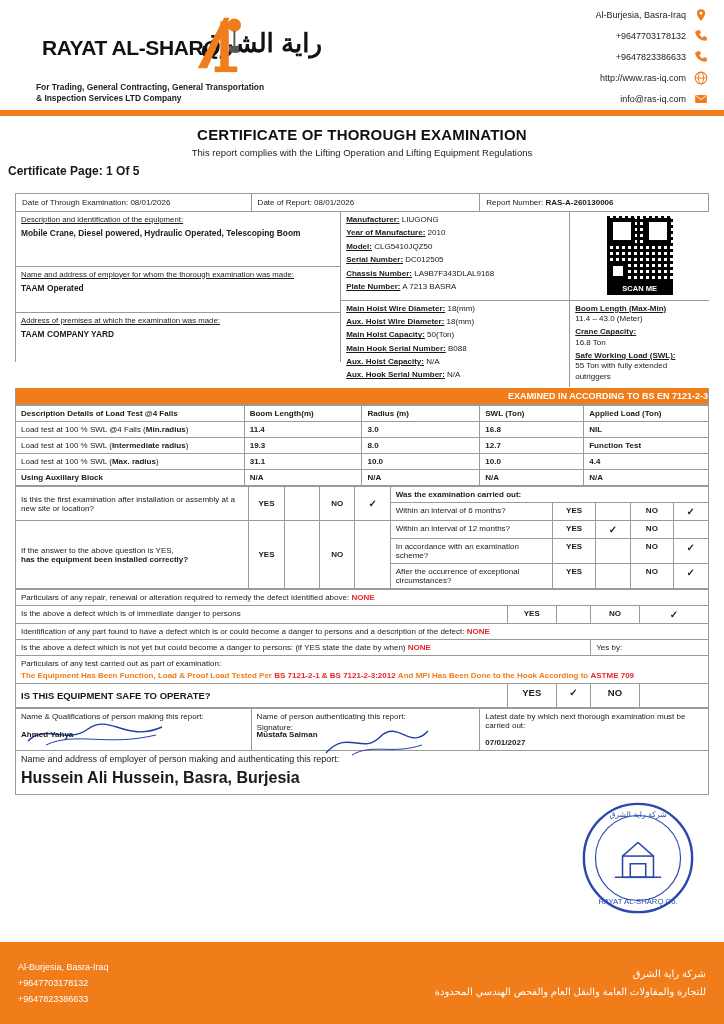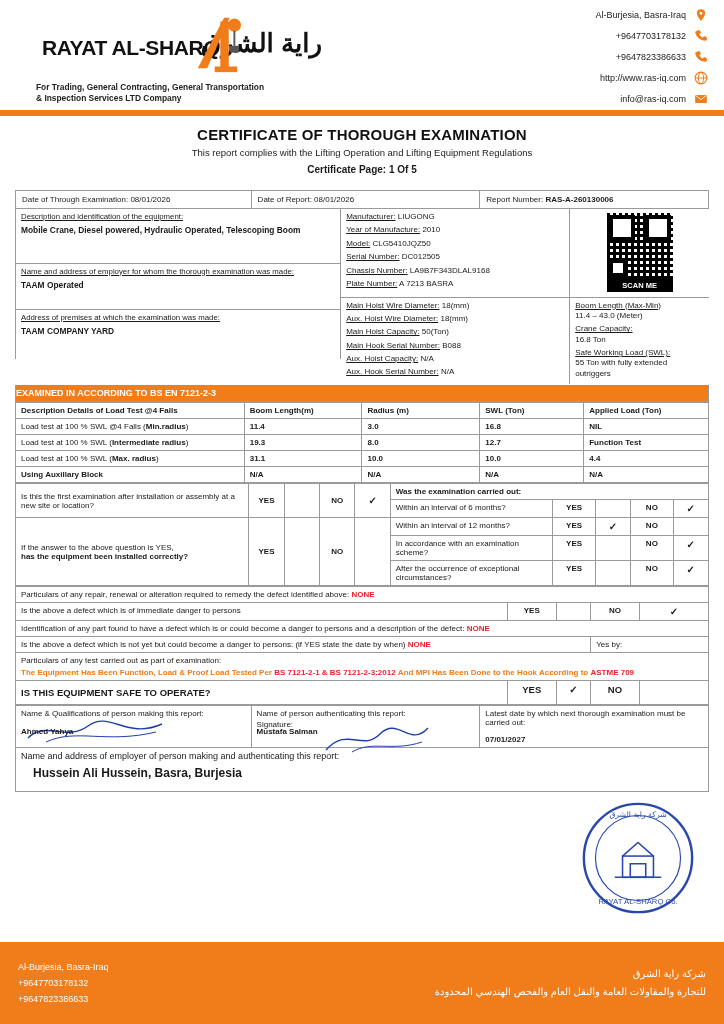"Certificate Page: 1 Of 5" .certpage { font-size: 10px -> 12px; margin: 6px 16px 3px 16px -> 6px 16px 3px 8px; text-align: center -> left }
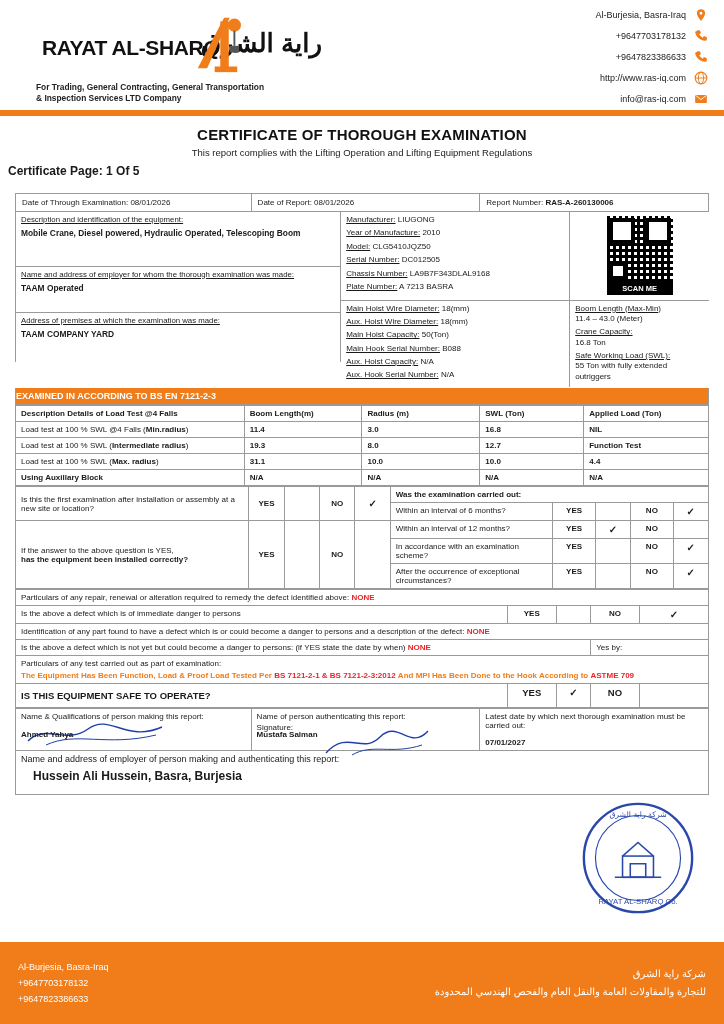"Manufacturer:" .kv .k { font-weight: normal -> bold }
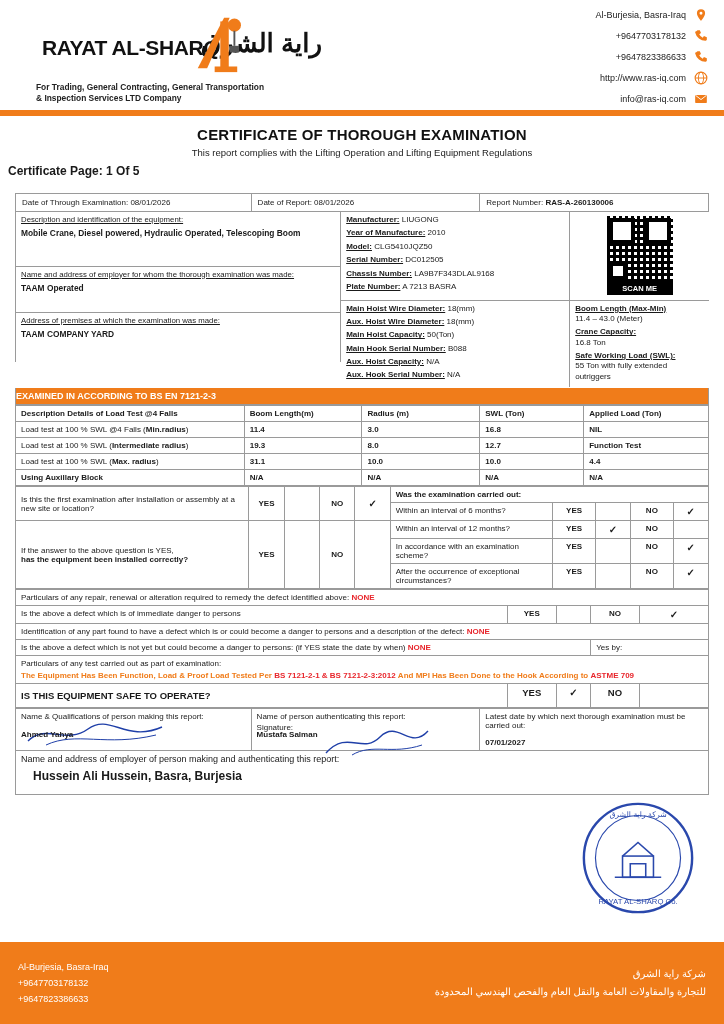"EXAMINED IN ACCORDING TO BS" .section-bar { text-align: left -> right }
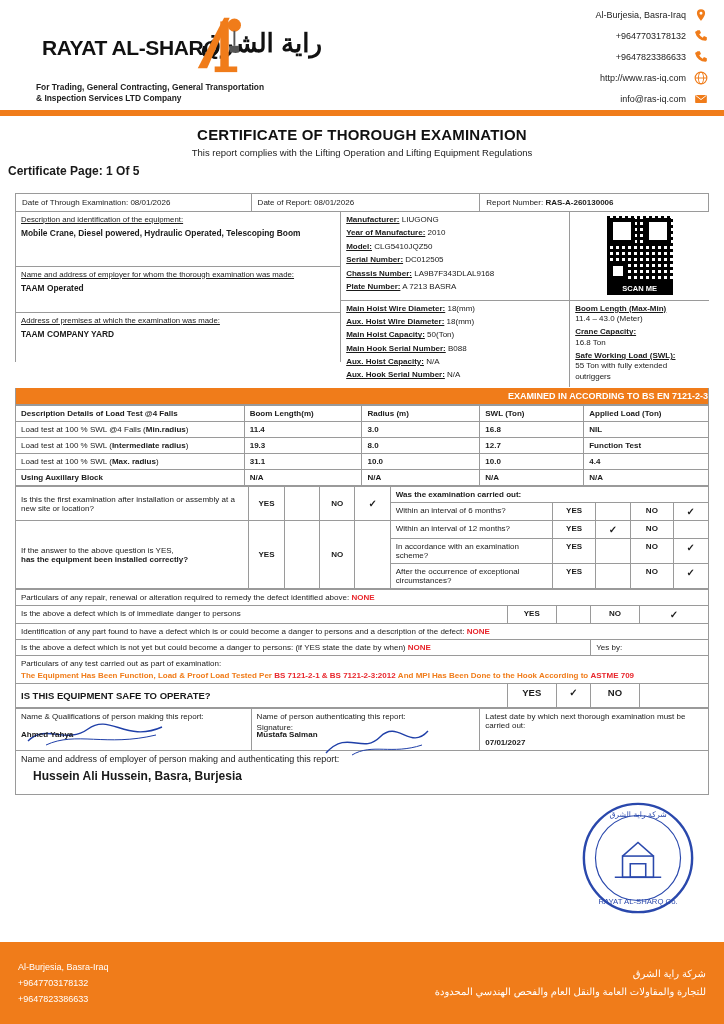"Hussein Ali Hussein, Basra, Burjesia" .bigname { font-size: 12px -> 16px; margin-left: 12px -> none }
